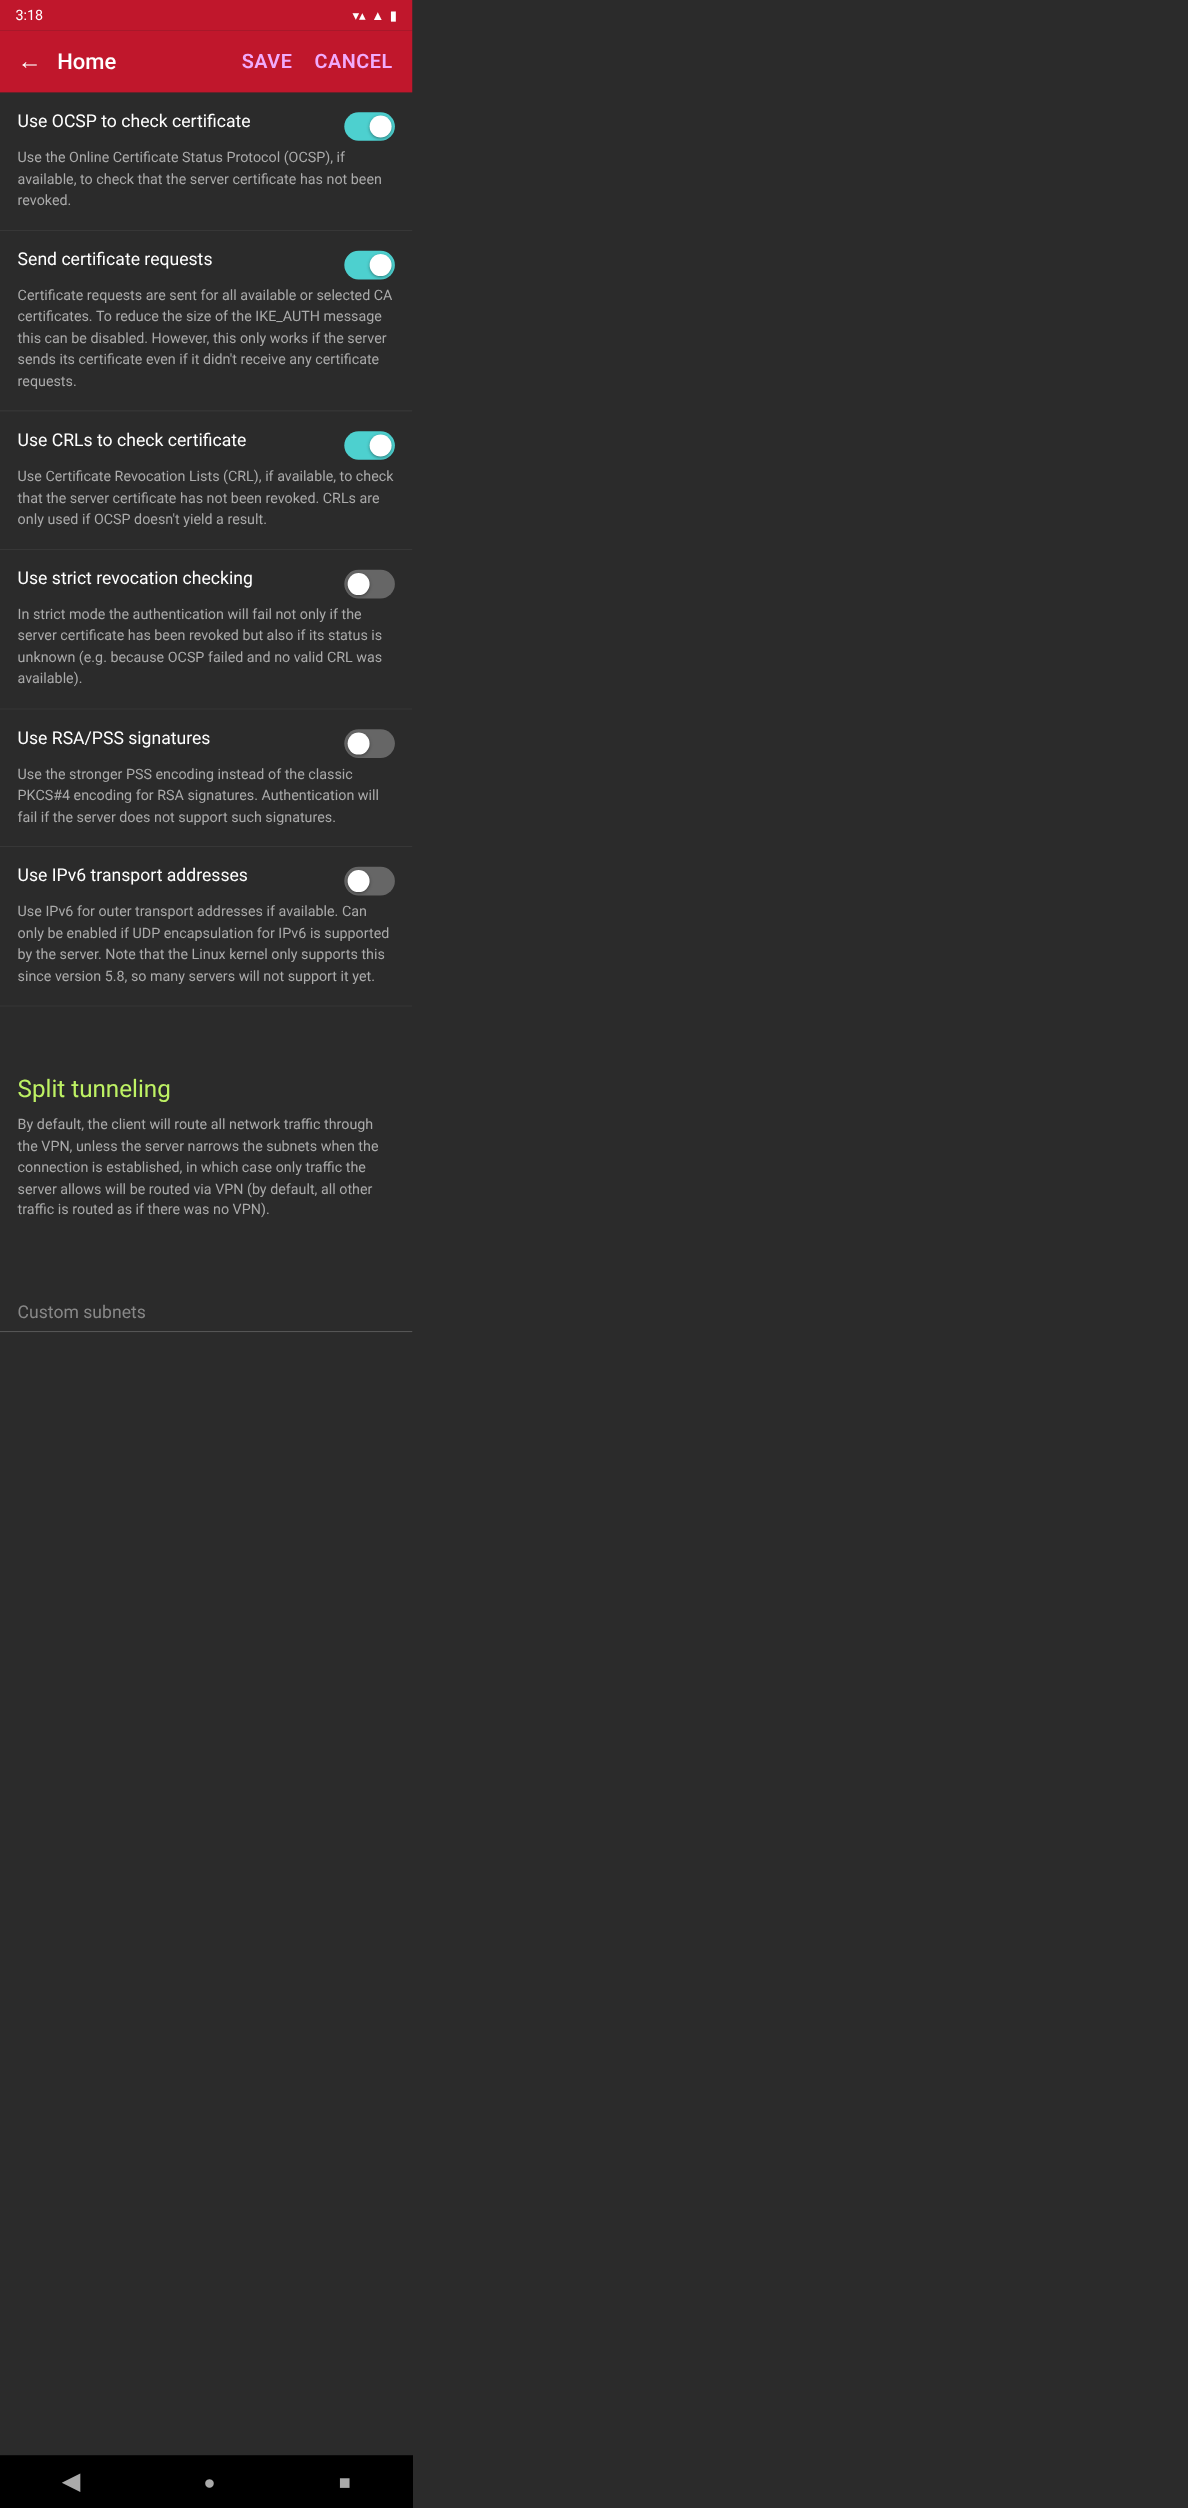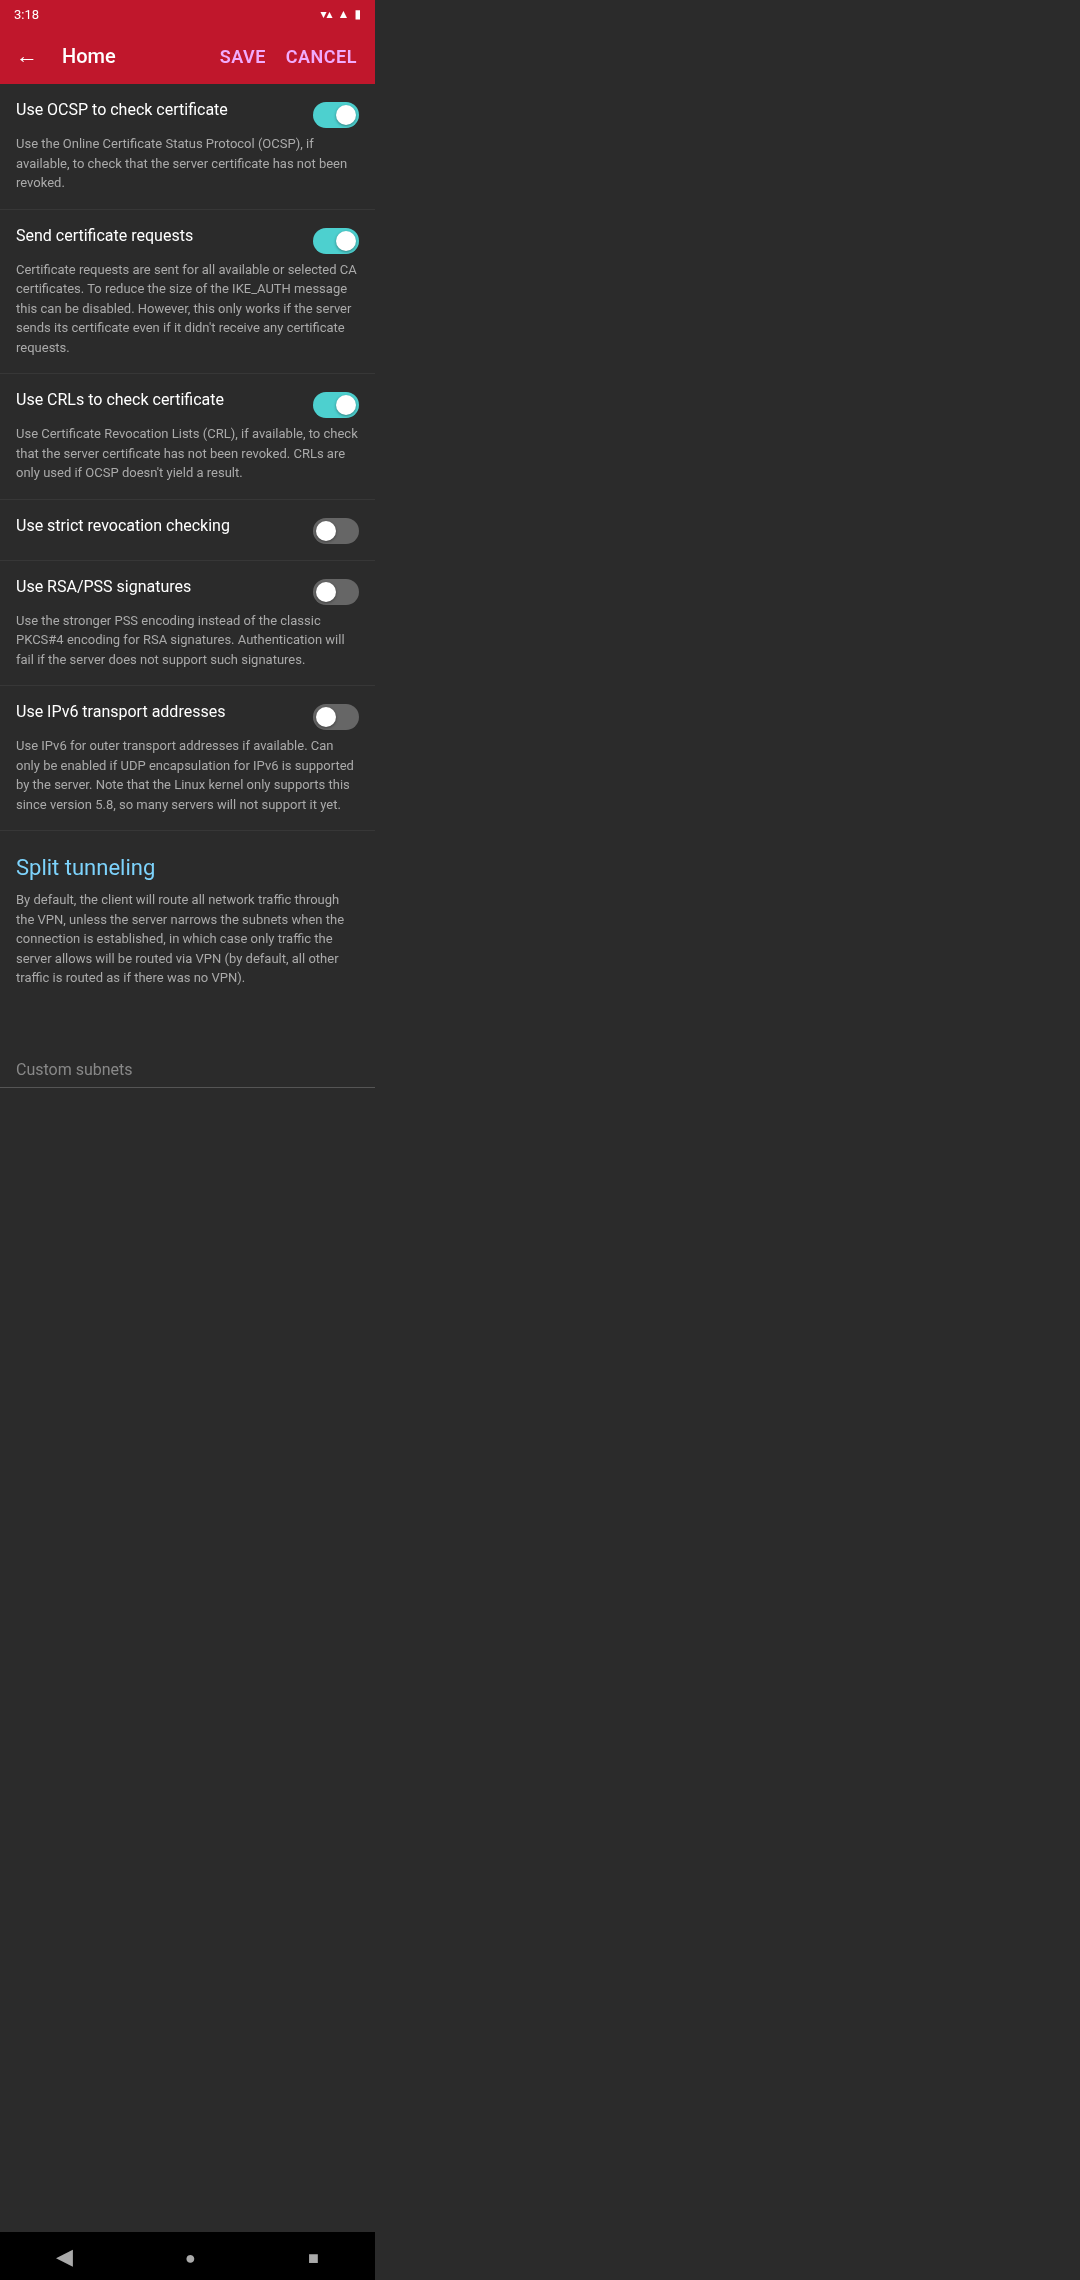"Home" .app-title { margin-left: 16px -> 6px }
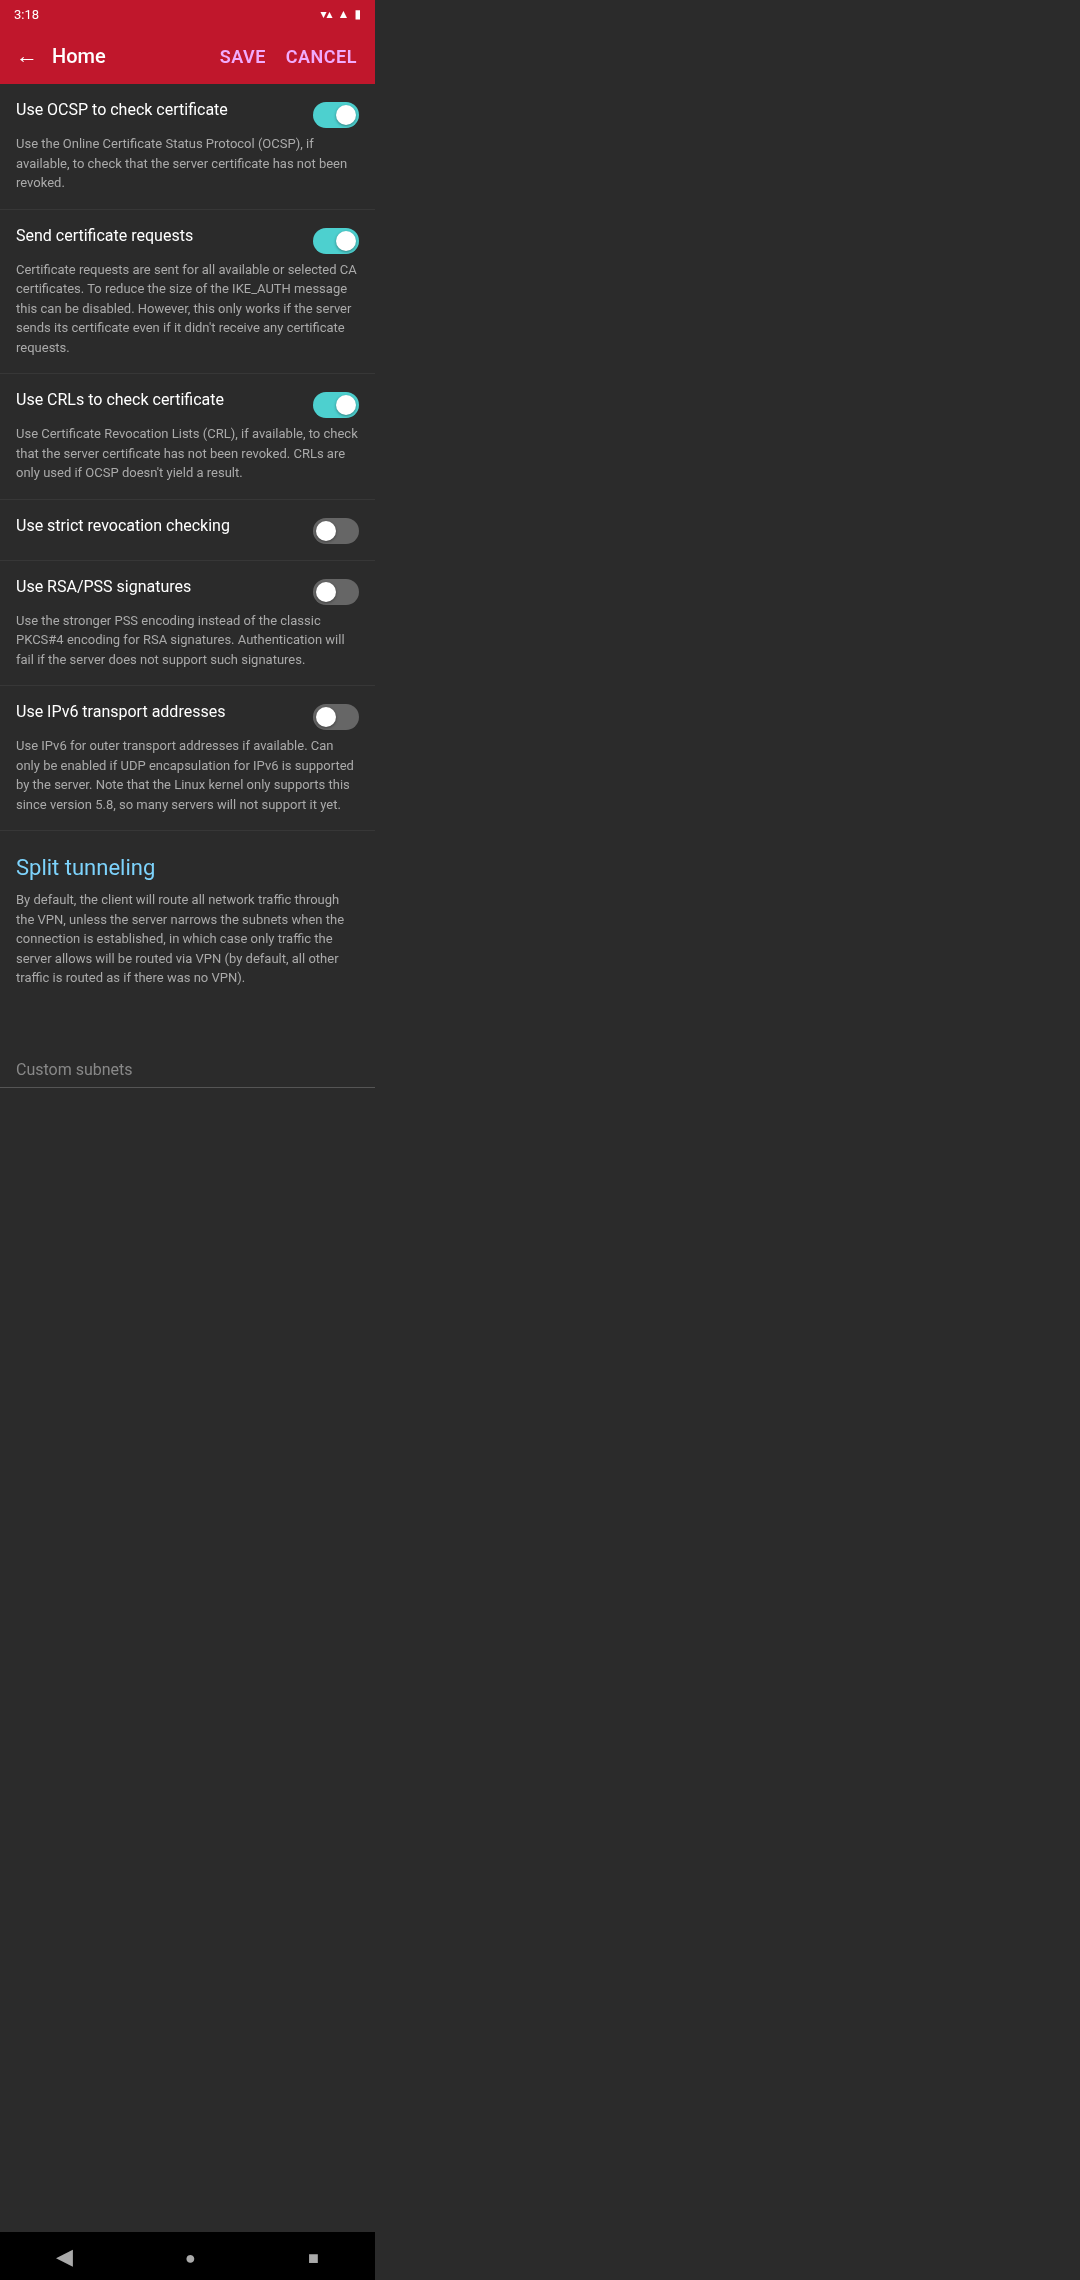"In strict mode the authentication" div.setting-desc { html: none -> <div>In strict mode the authentication will fail not only if the server certificate has been revoked but also if its status is unknown (e.g. because OCSP failed and no valid CRL was available).</div> }
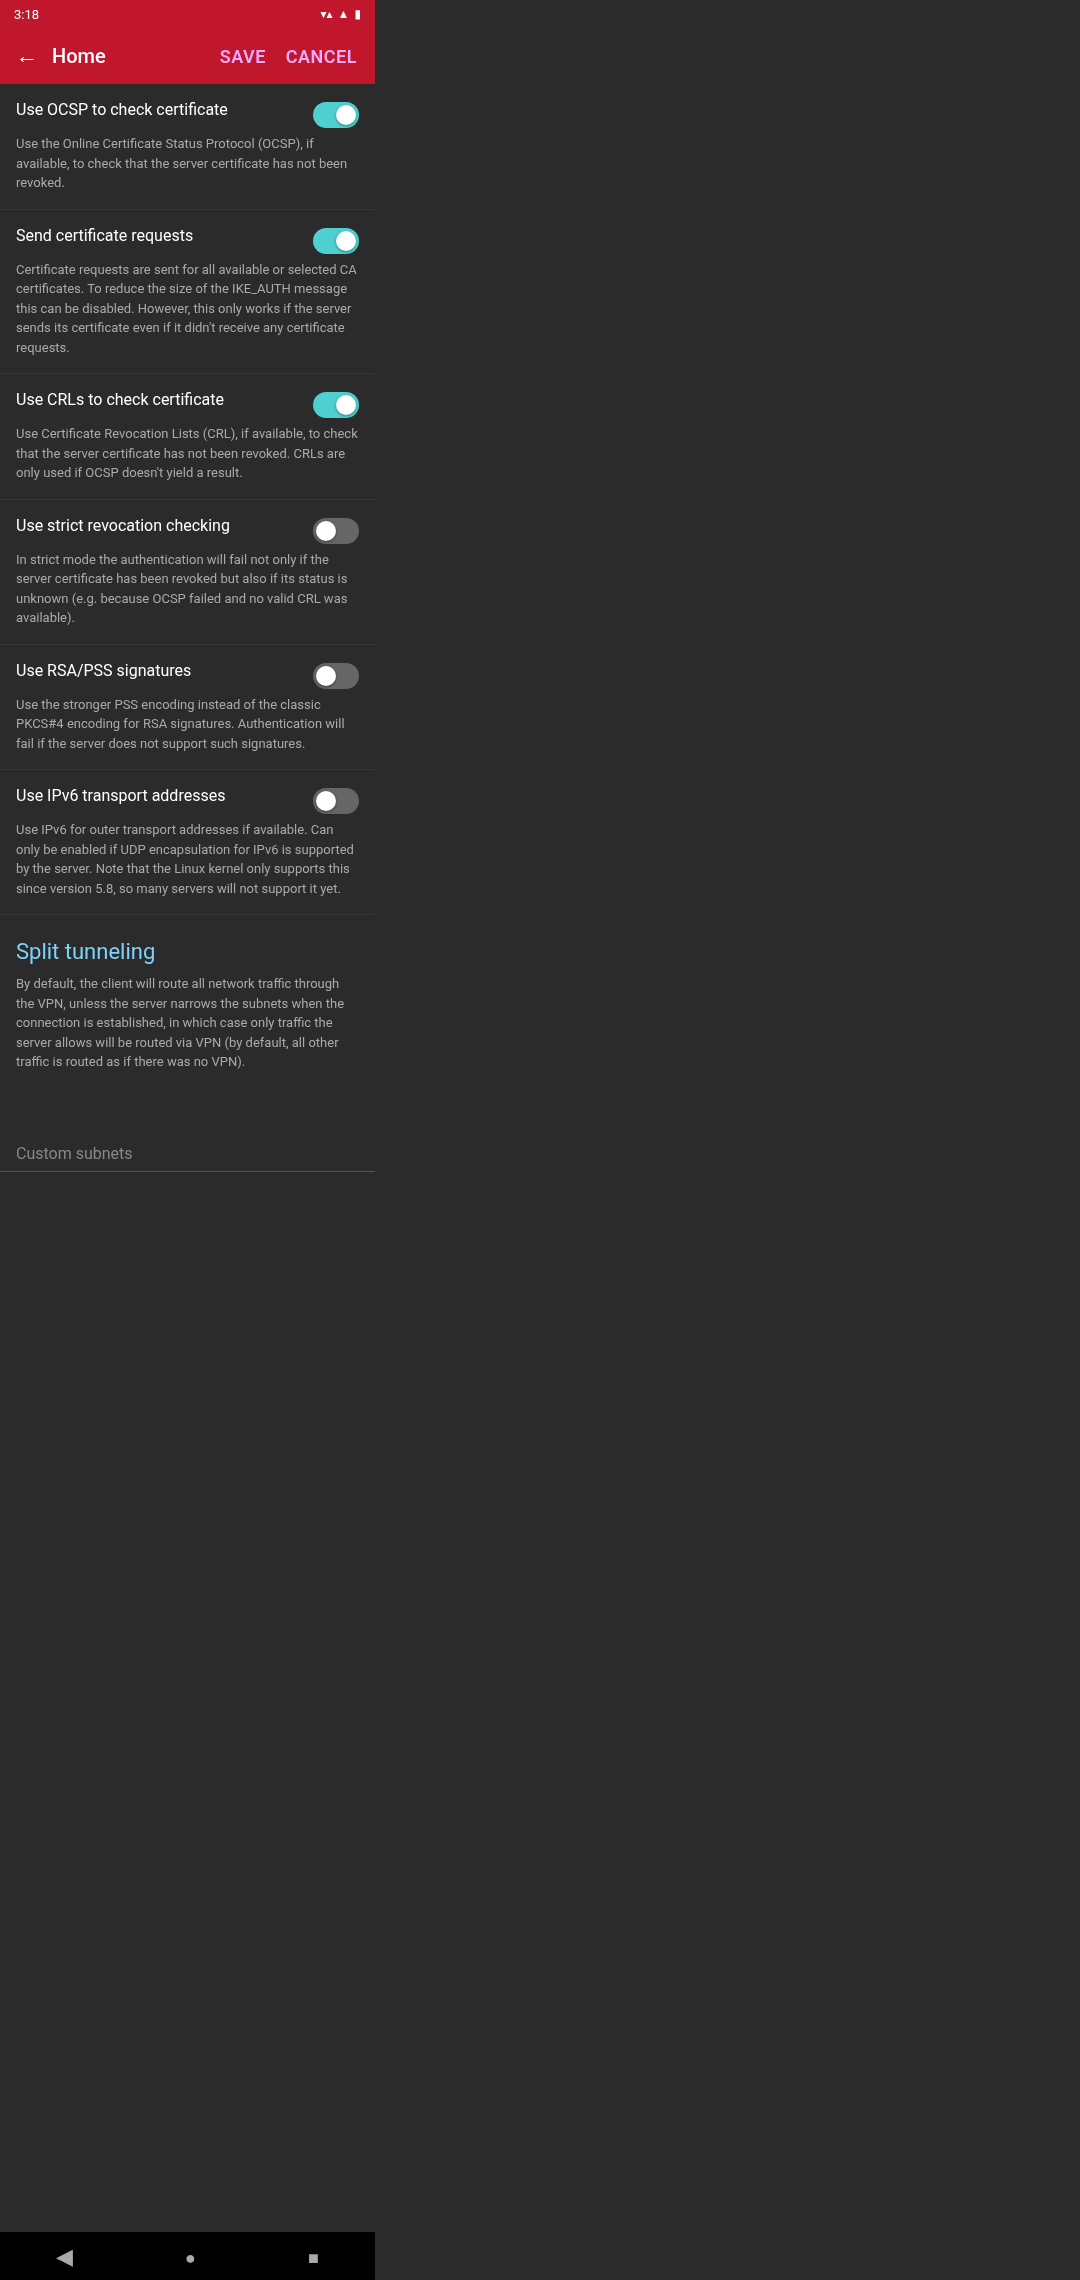"Split tunneling" .section-title { color: #7dd3fc -> #bef264; margin-top: none -> 39px }
